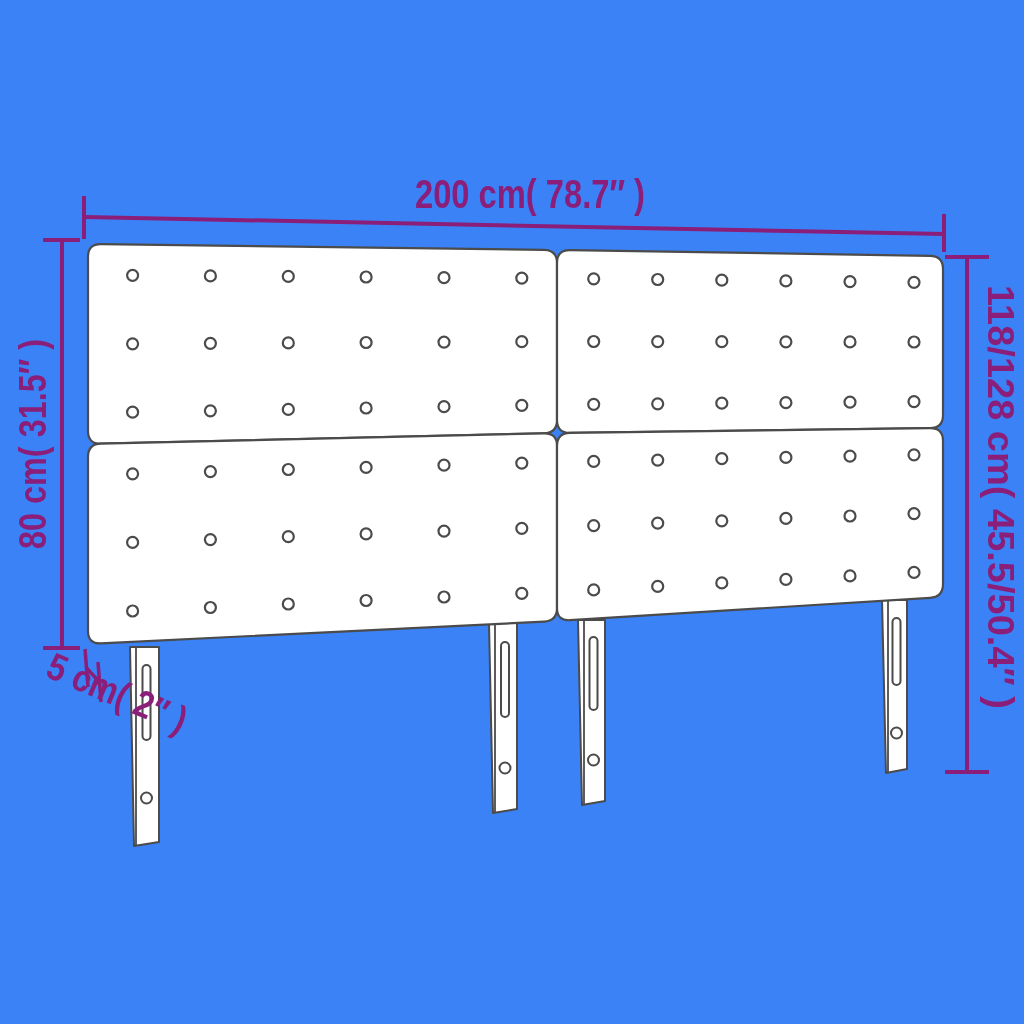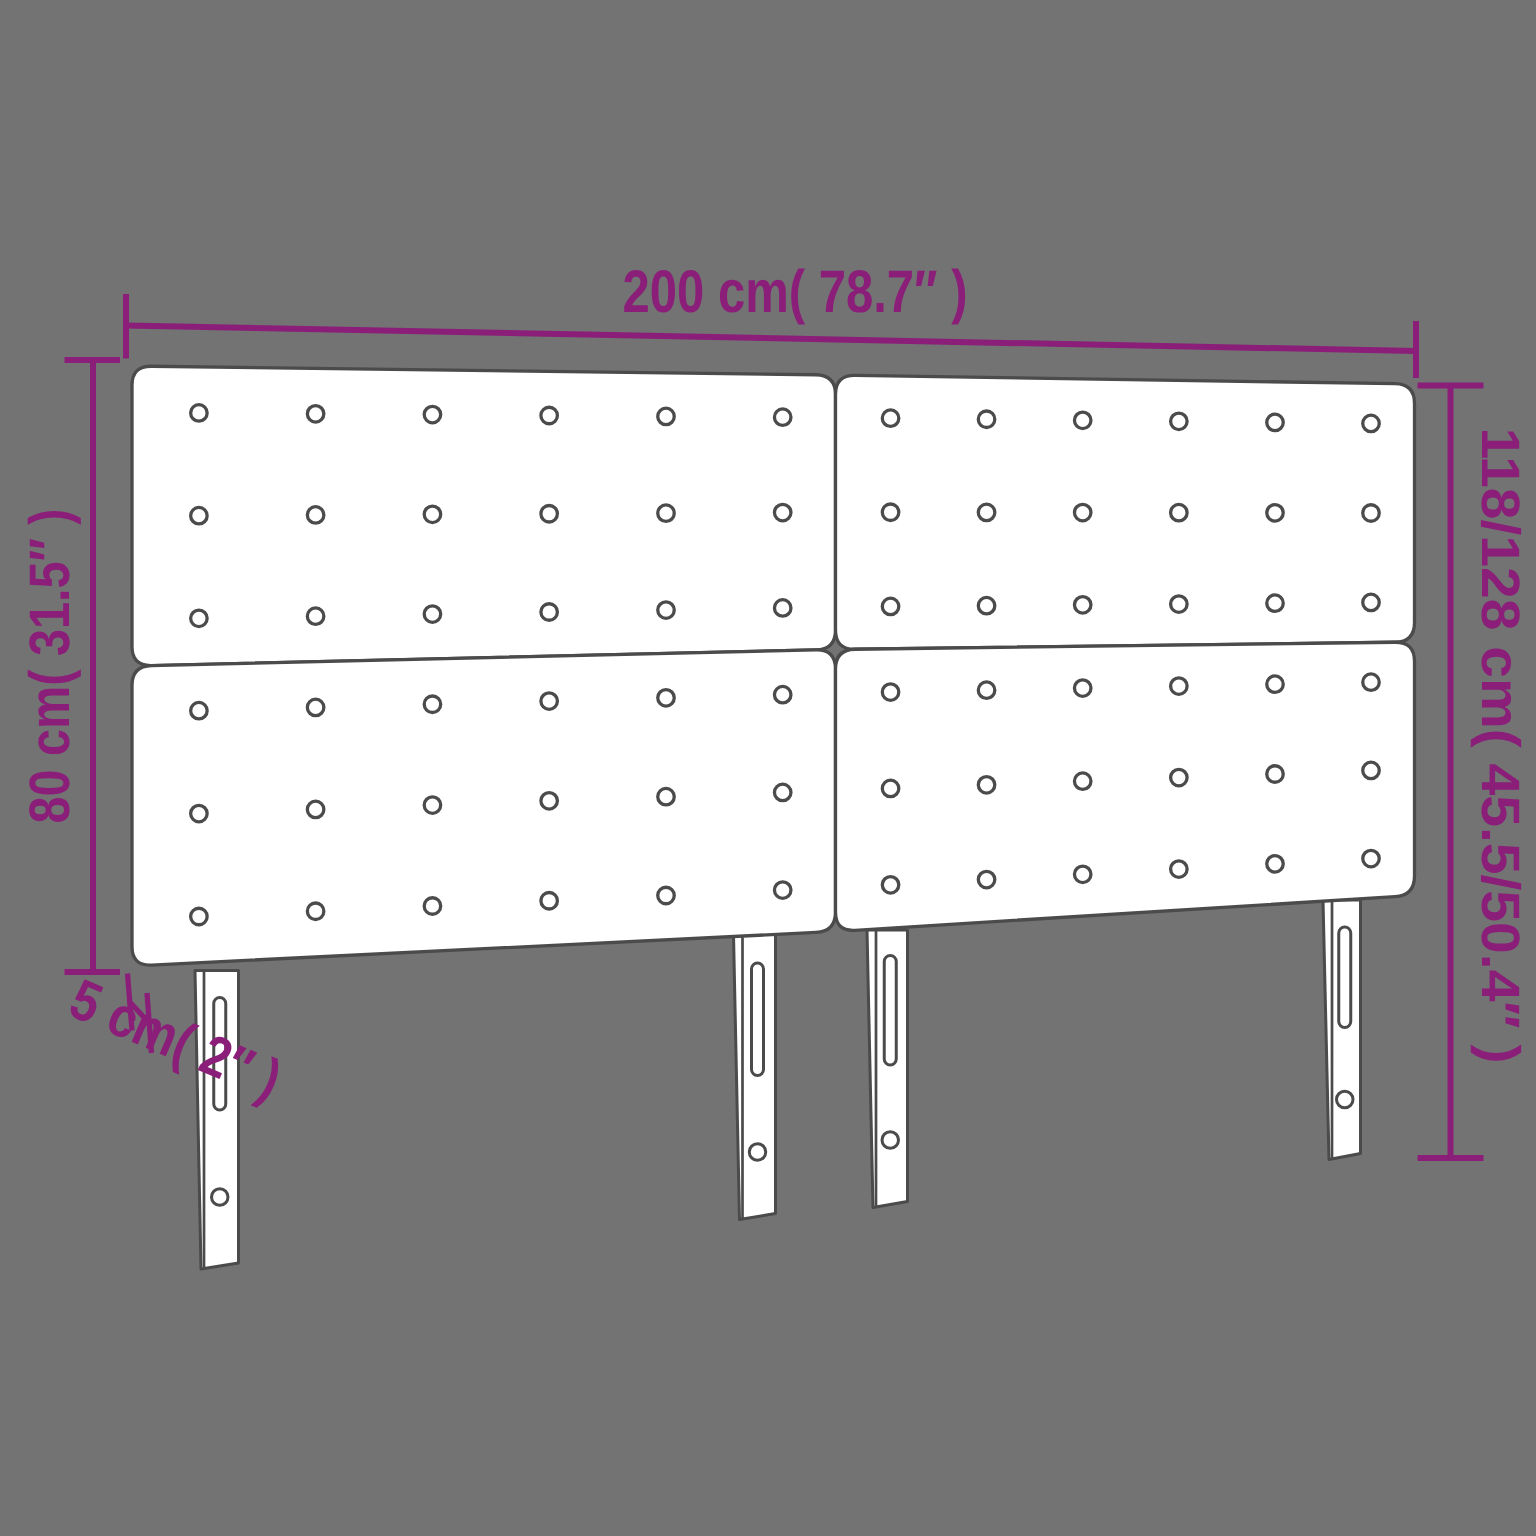"200 cm( 78.7″ )" .stage { background: #737373 -> #3b82f6 }
